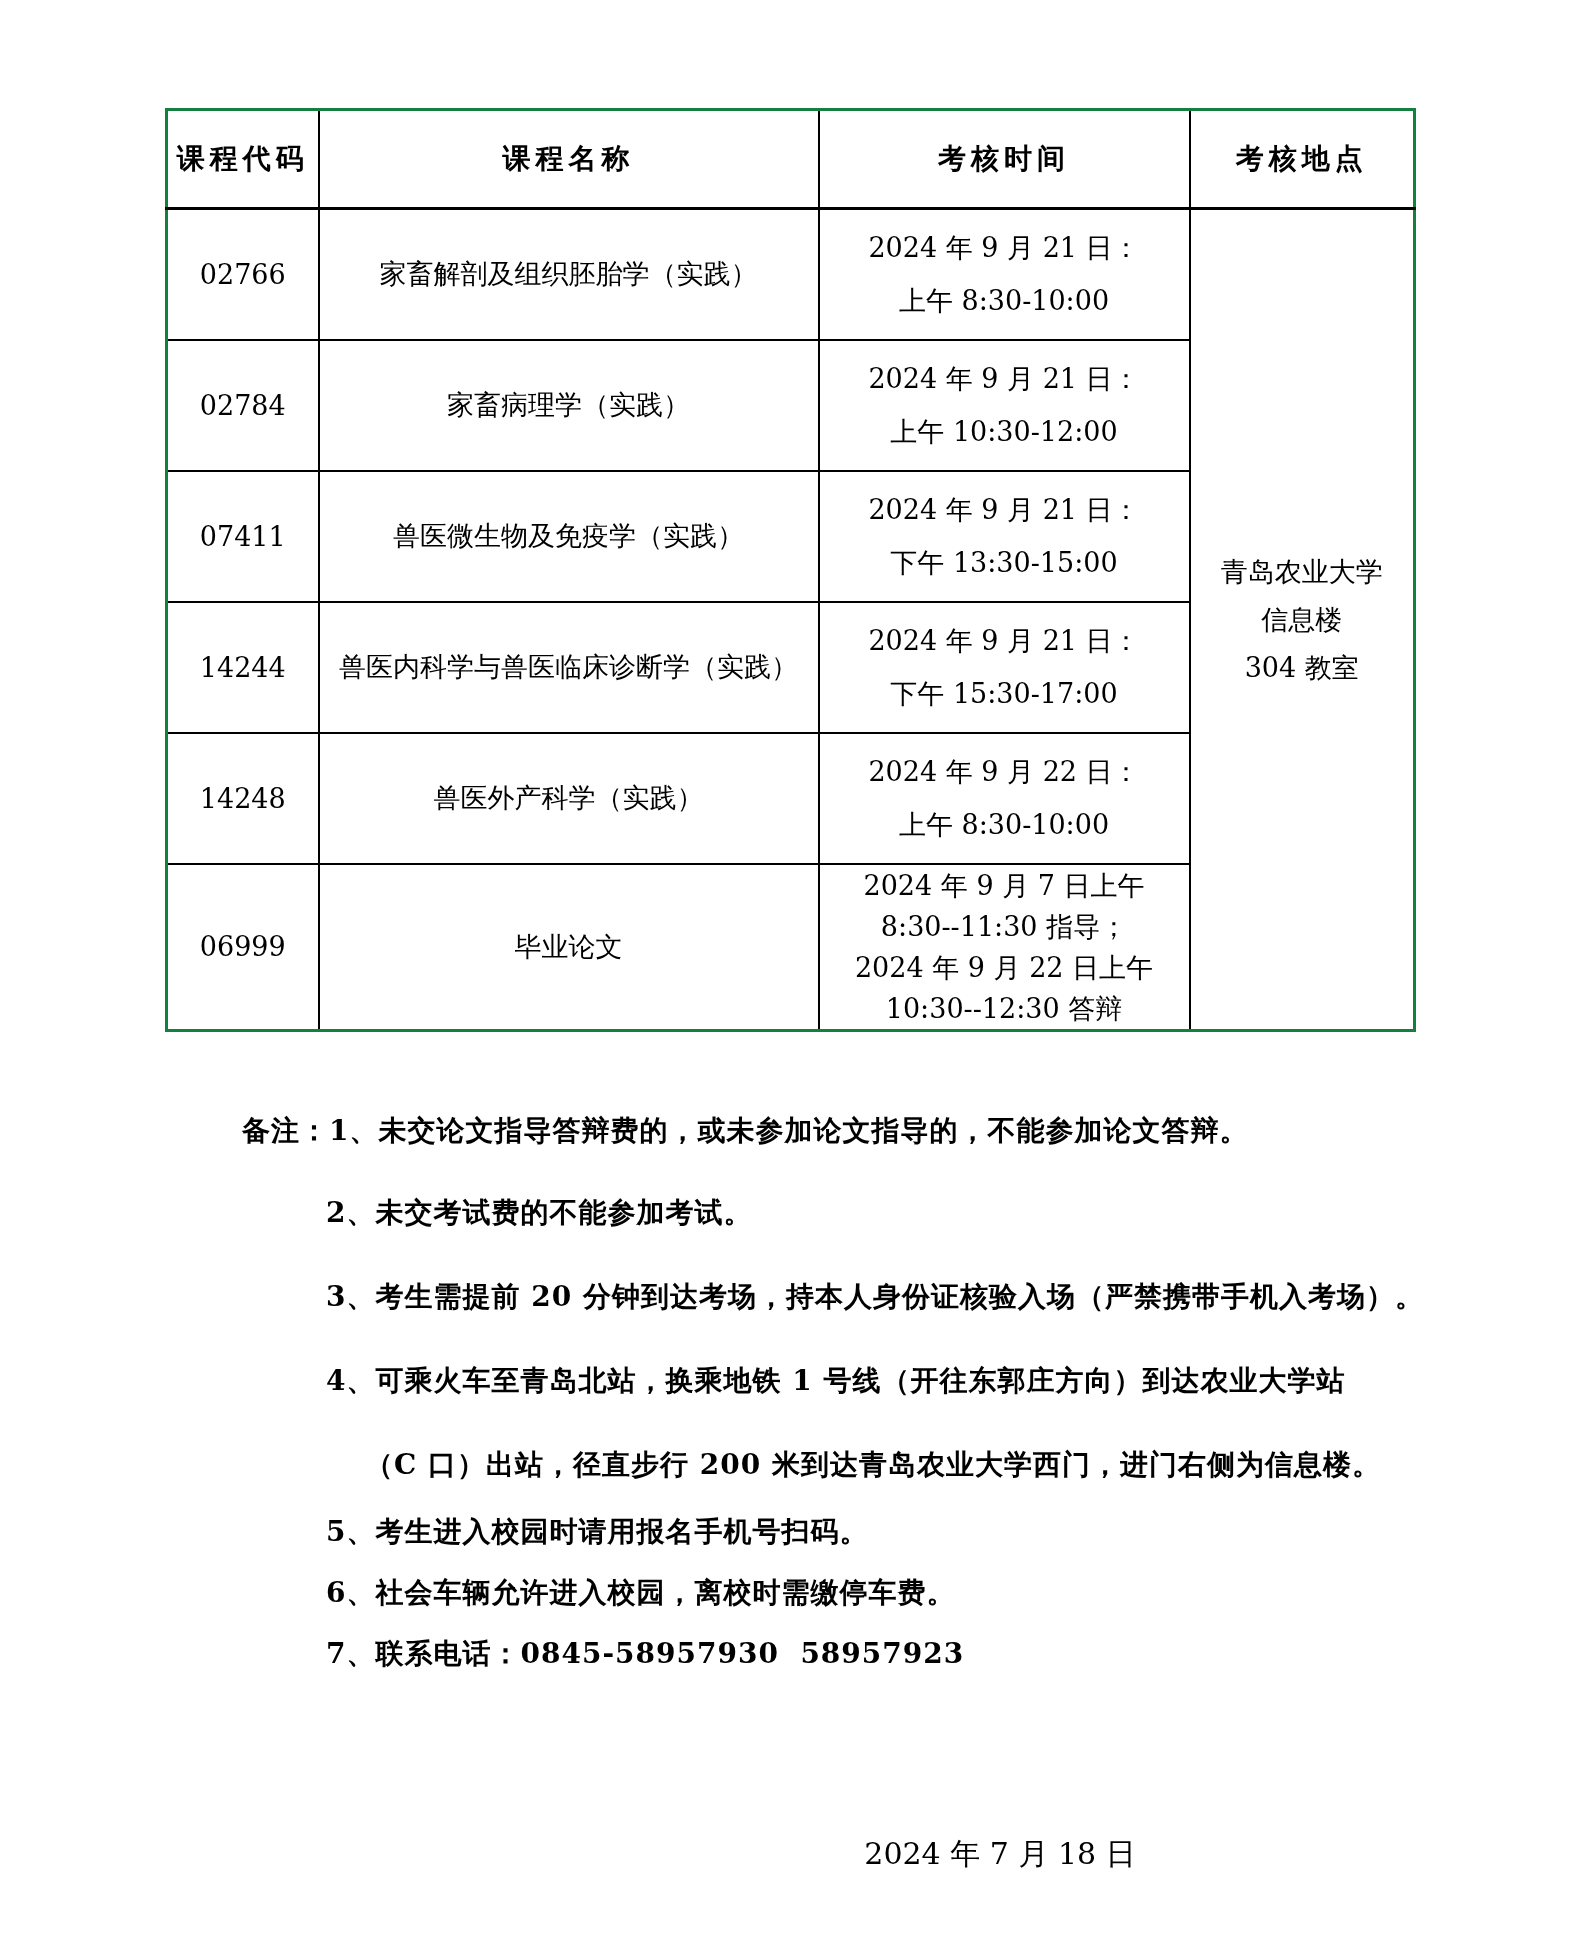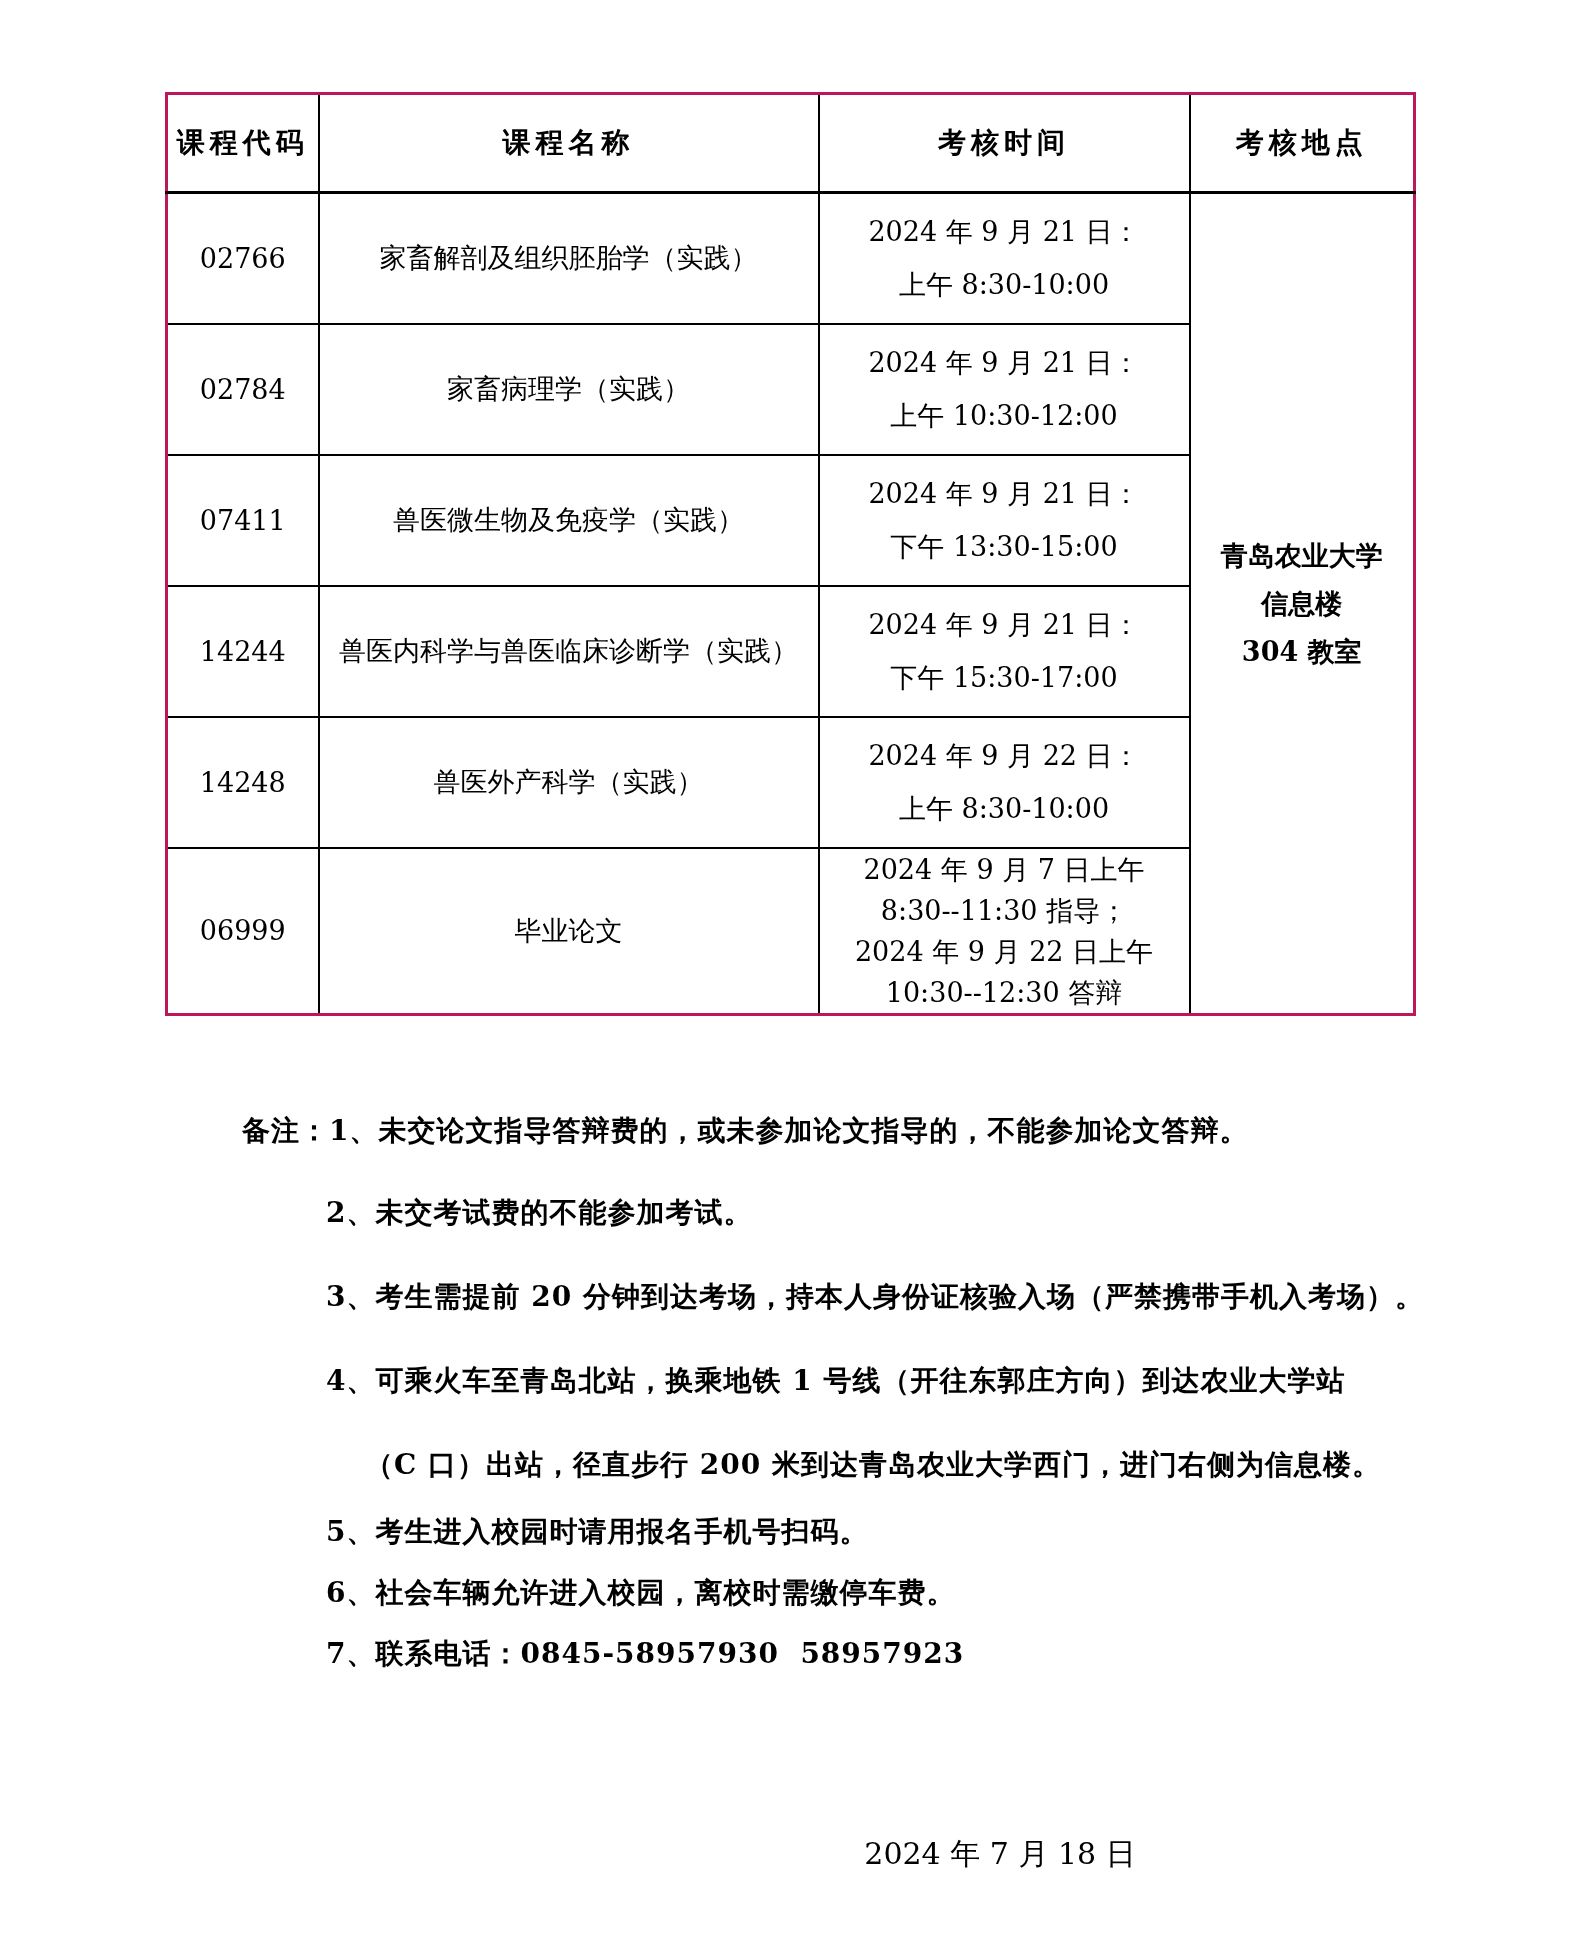"课程代码" table.schedule { border: 3px solid #be185d -> 3px solid #15803d; top: 92px -> 108px }
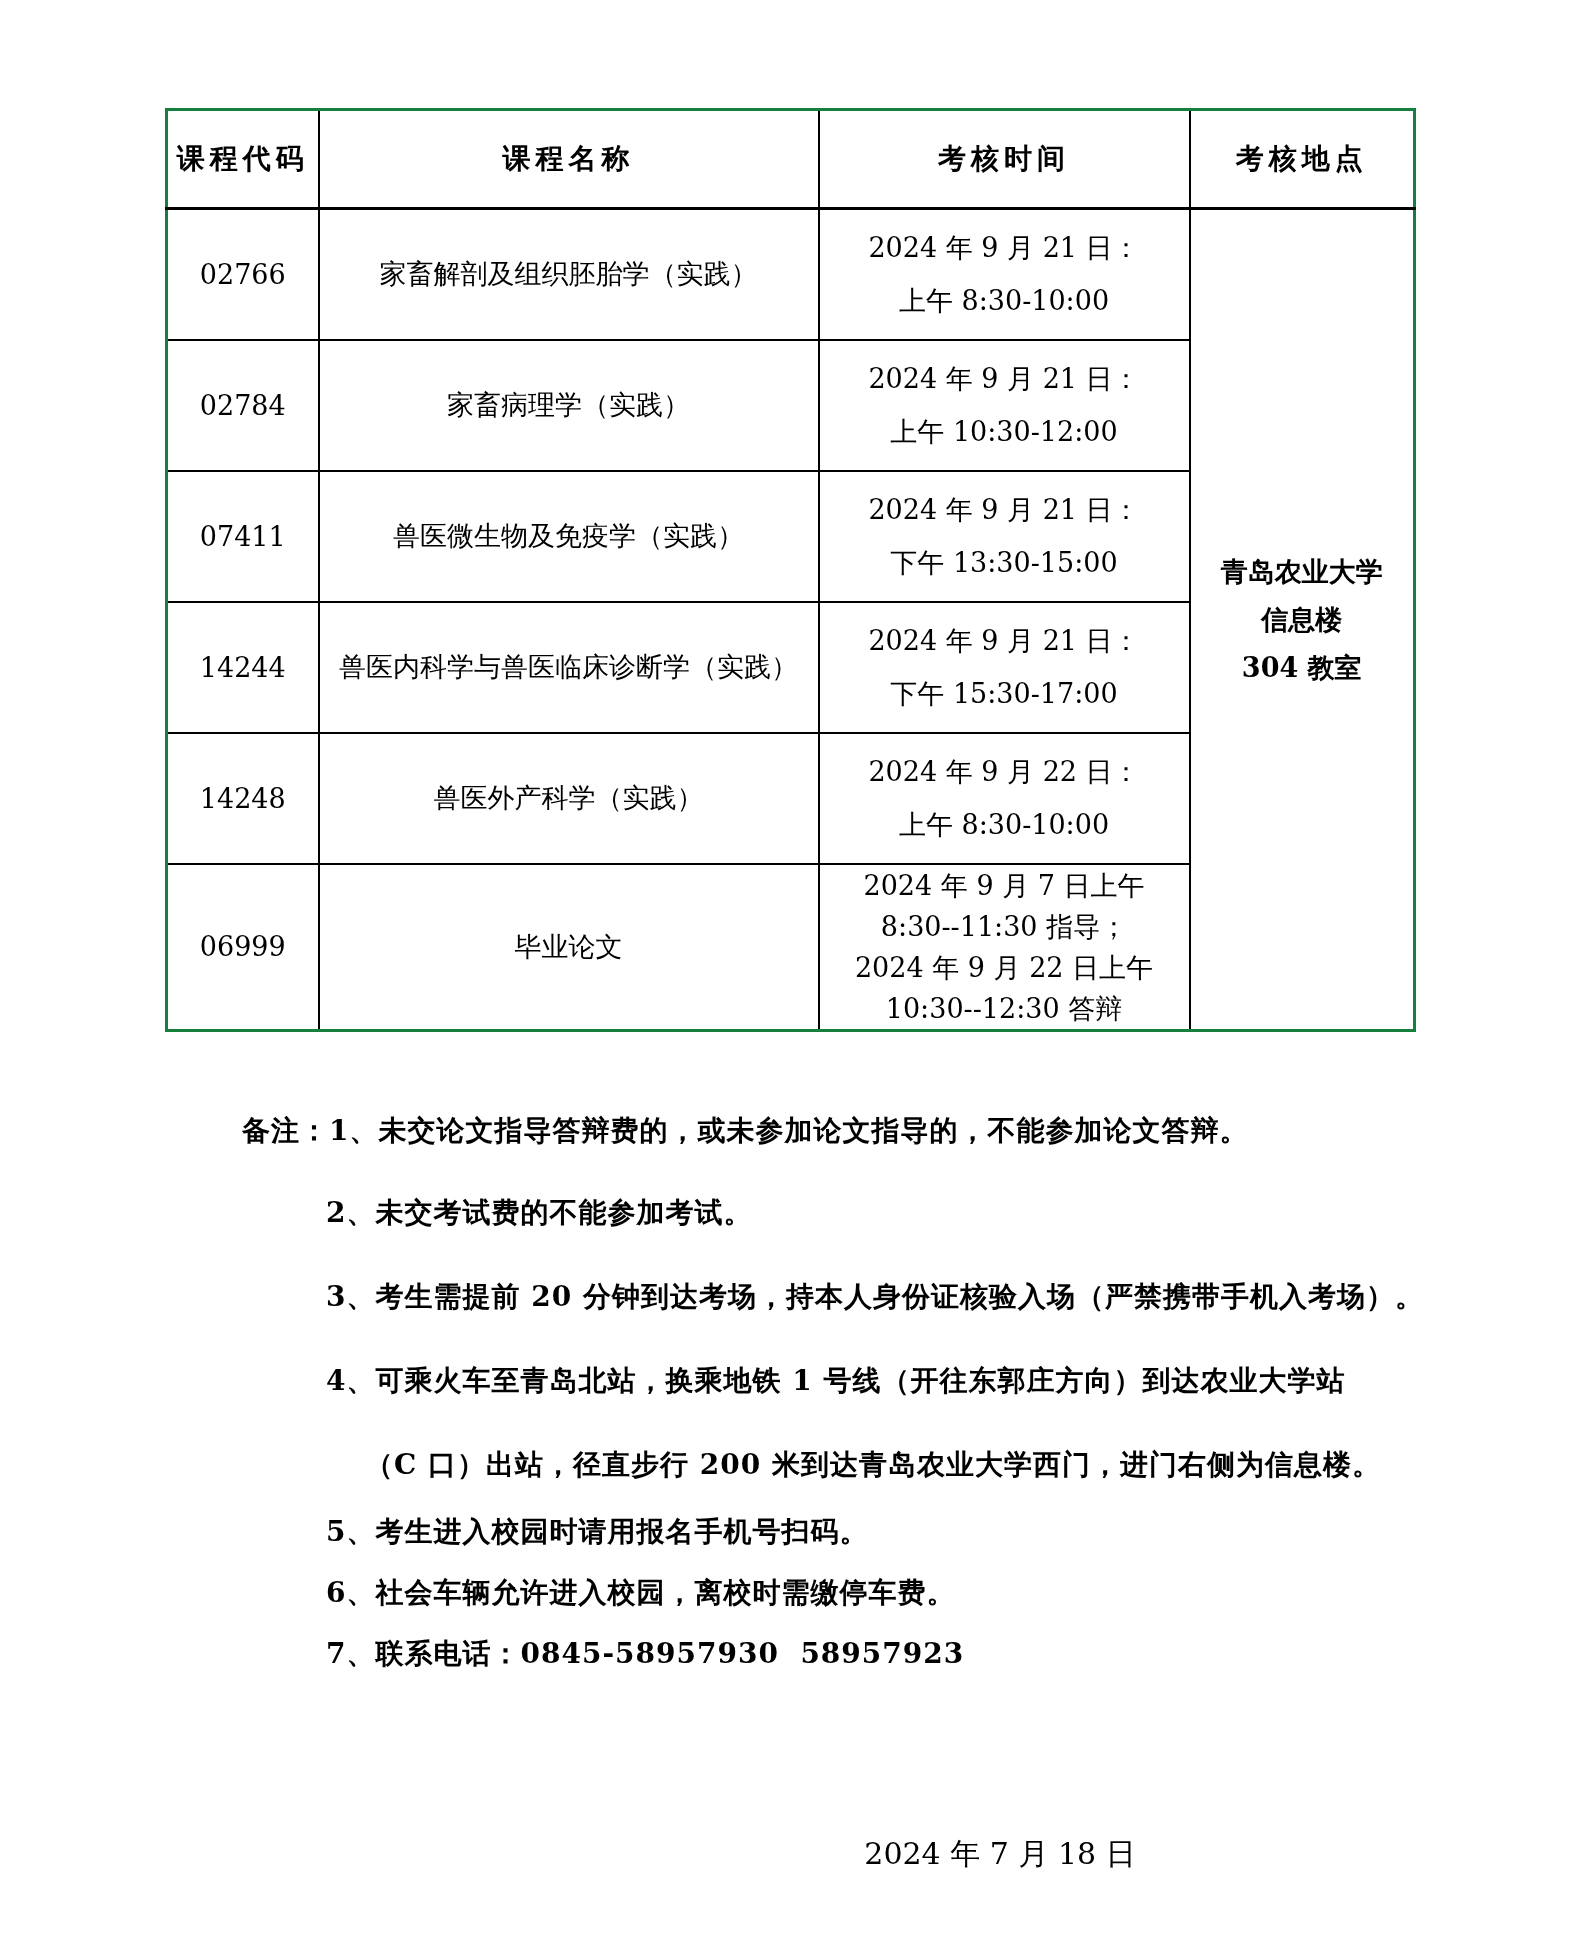"青岛农业大学" td.loc { font-weight: 700 -> 400 }
